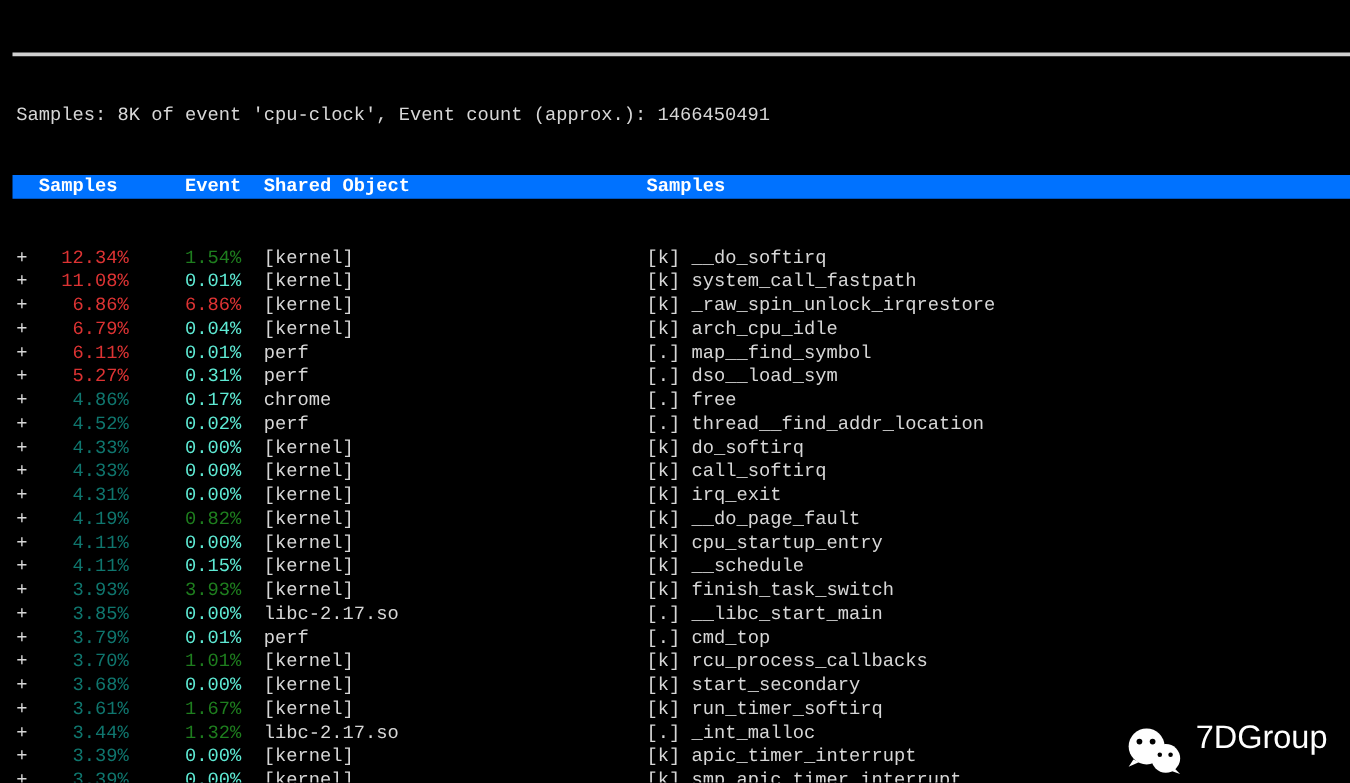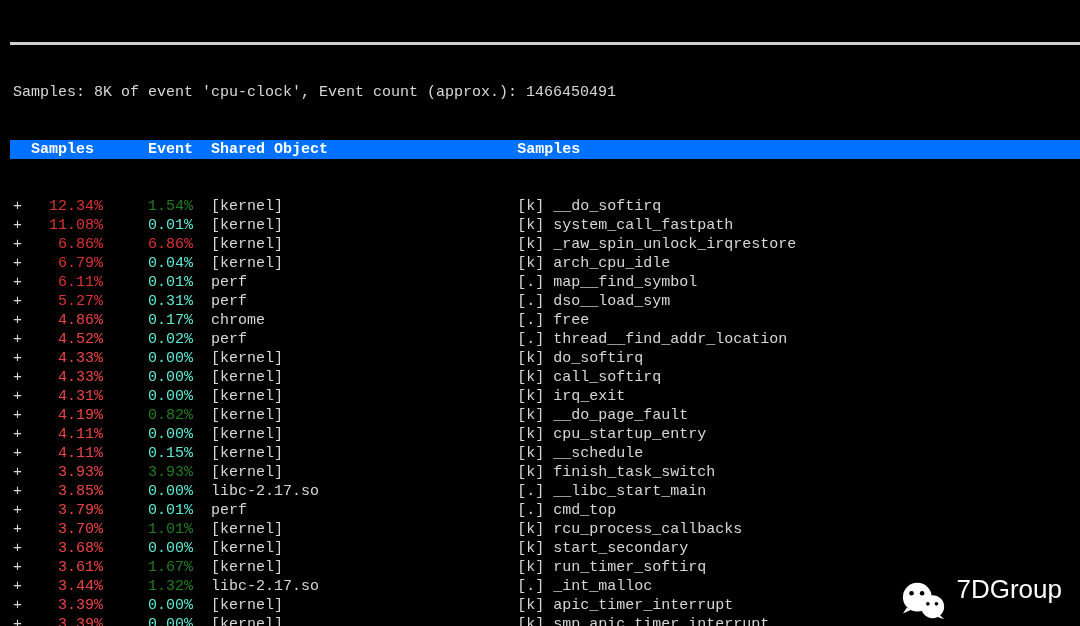"4.86%" .children-green { color: #ef4444 -> #0f766e }
